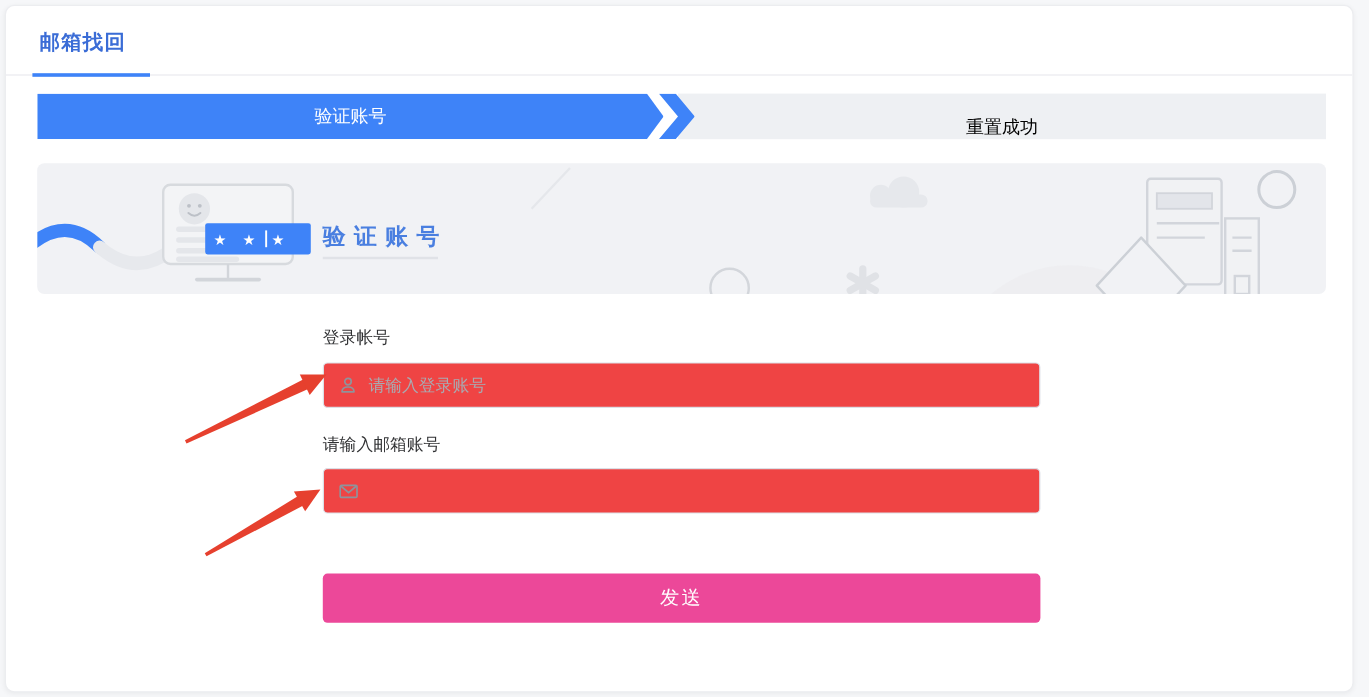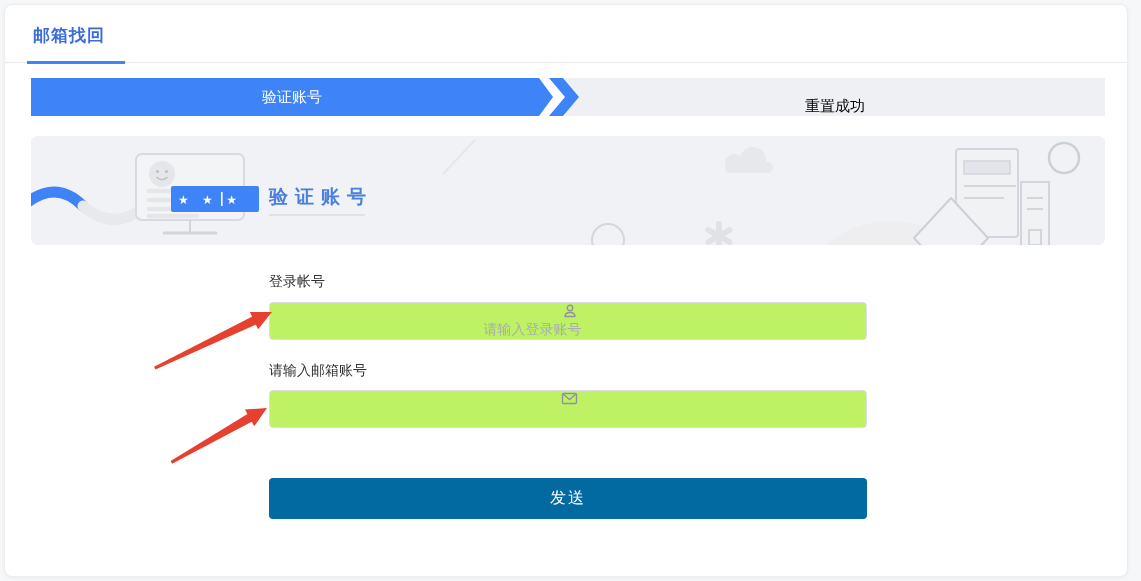"请输入登录账号" .input-wrap { background: #bef264 -> #ef4444; flex-direction: column -> none }
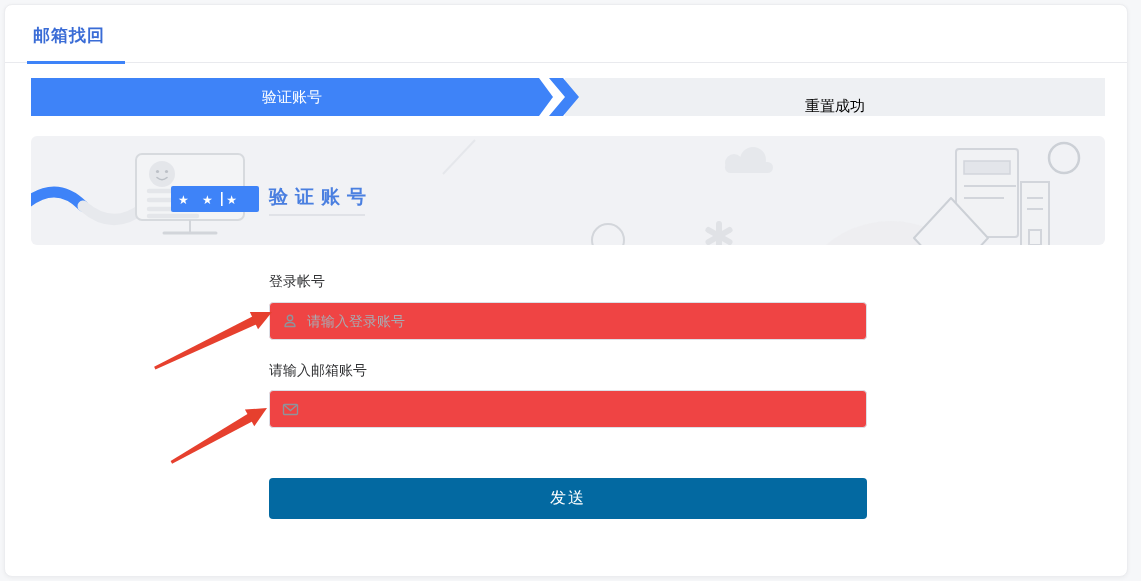"发送" .send-button { background: #0369a1 -> #ec4899 }
